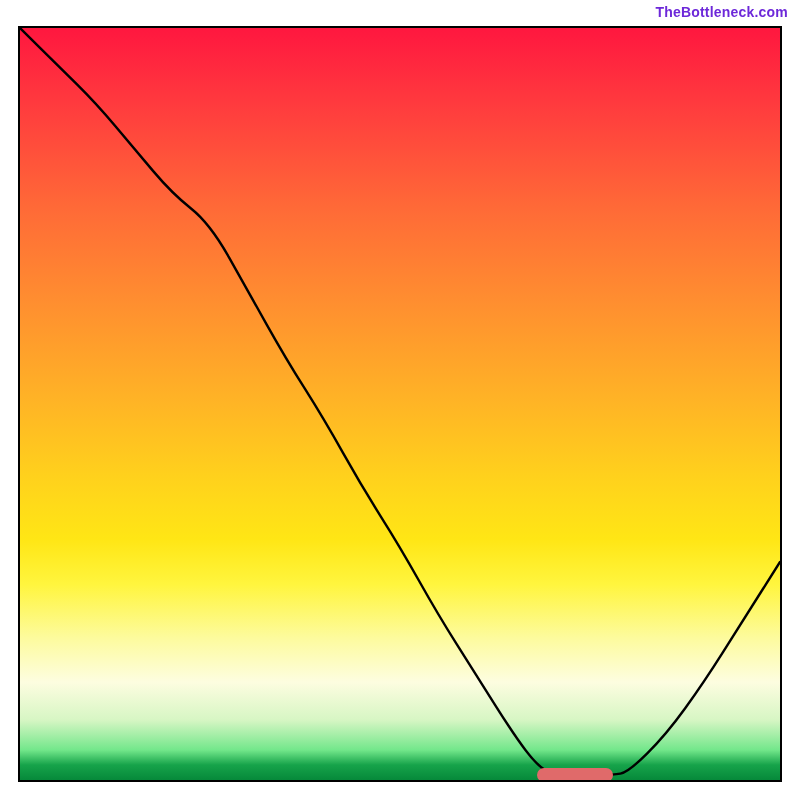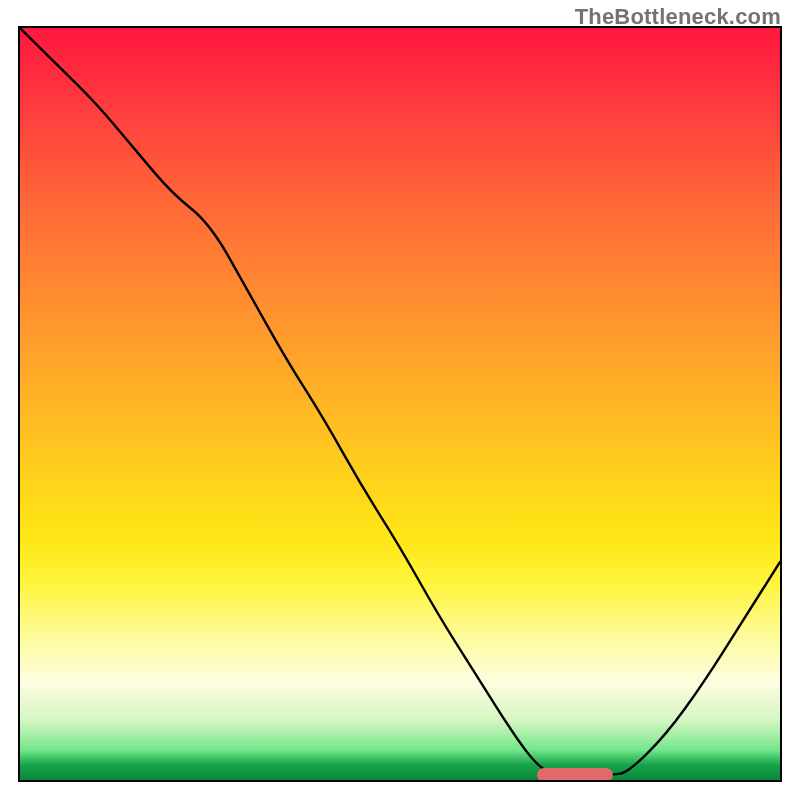"TheBottleneck.com" .watermark { color: #737373 -> #6d28d9; font-size: 22px -> 14px; right: 19px -> 12px }
